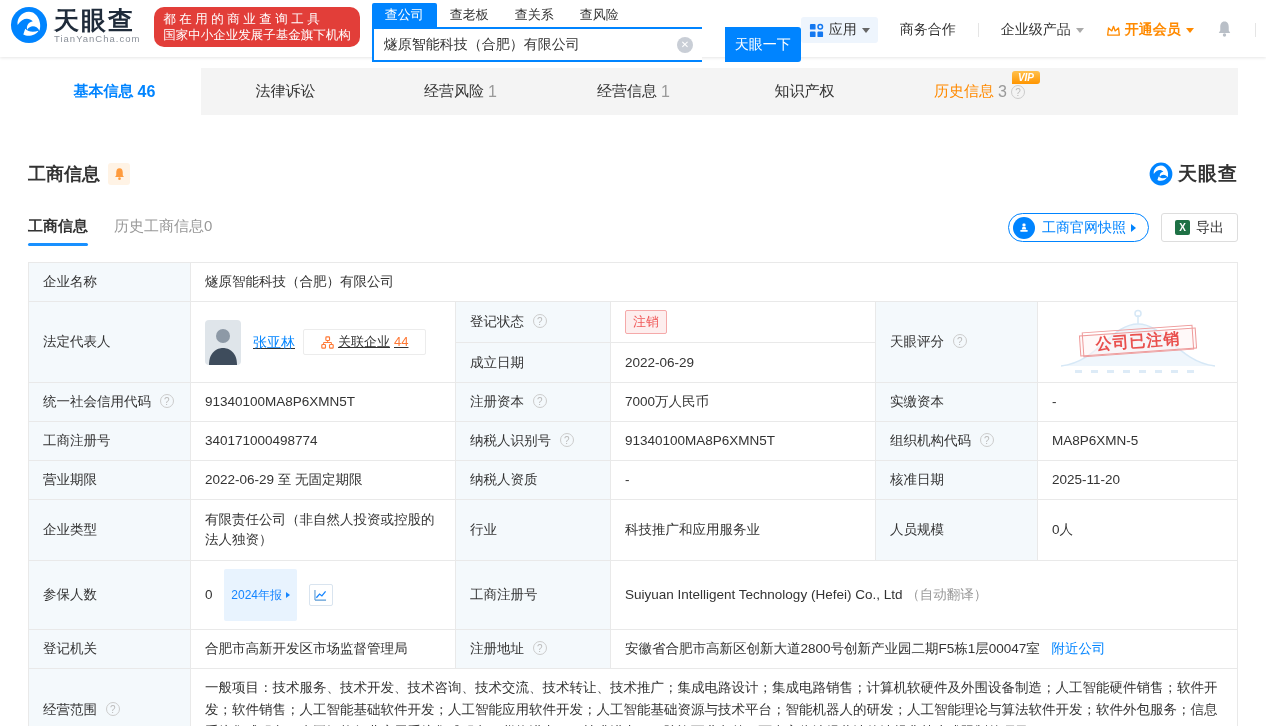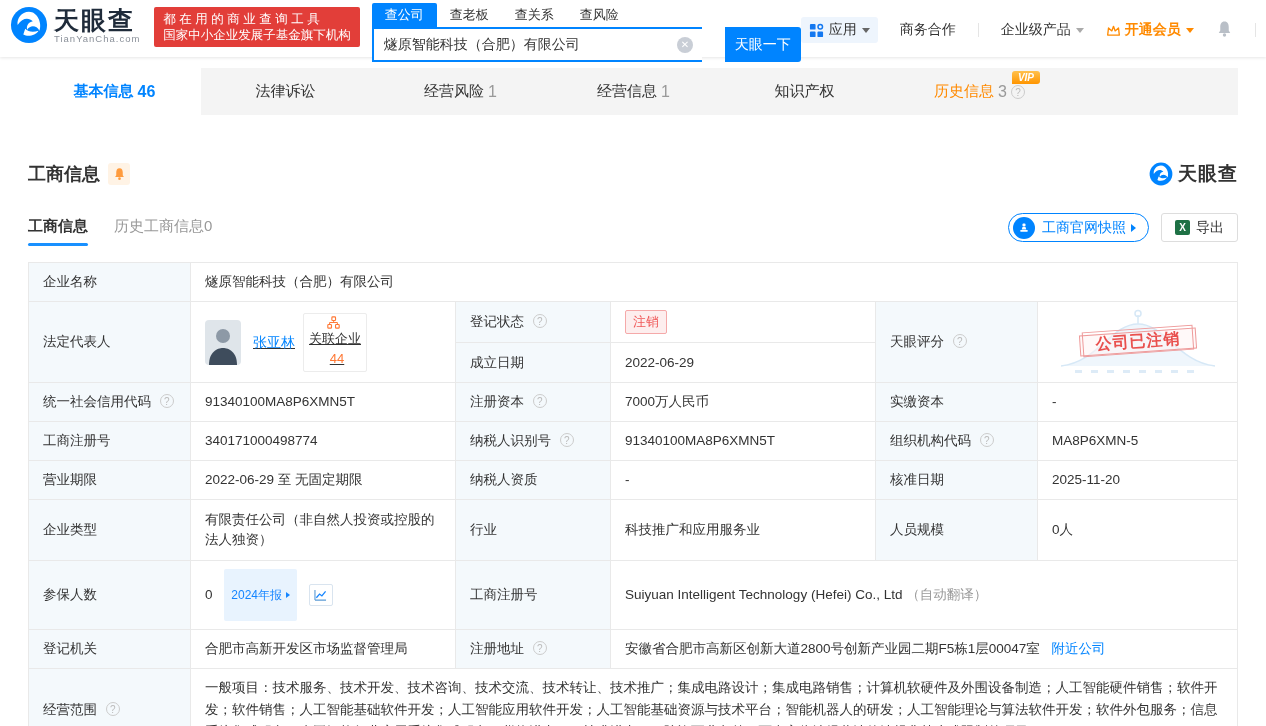"都在用的商业查询工具" .promo { border-radius: 2px -> 10px }
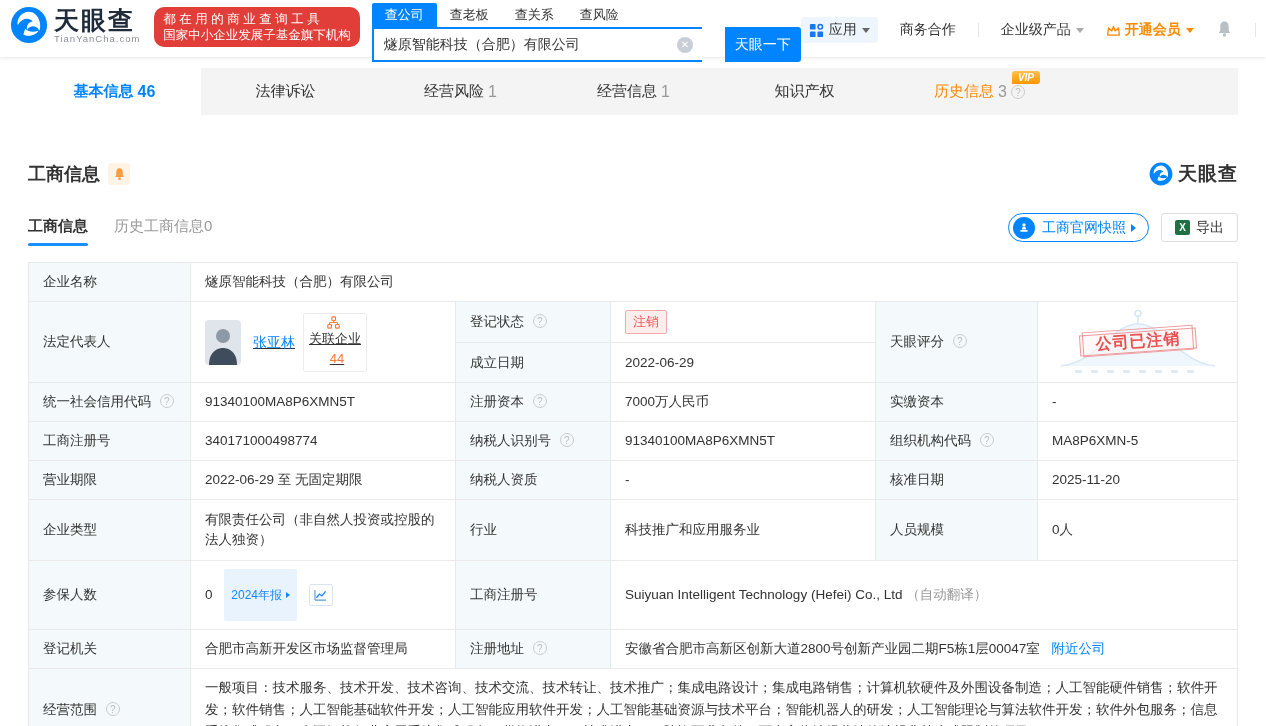"关联企业" .rel-badge { flex-direction: column -> none; padding: 2px 5px -> 2px 17px }
